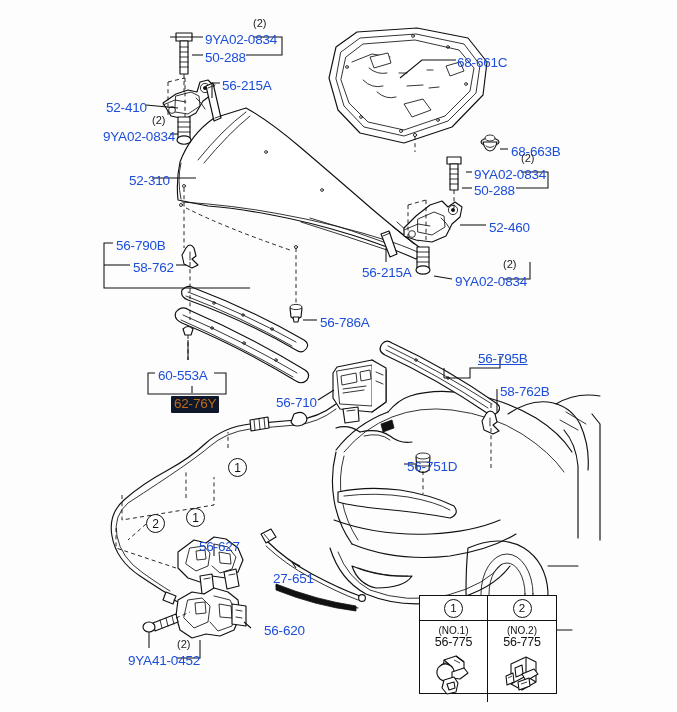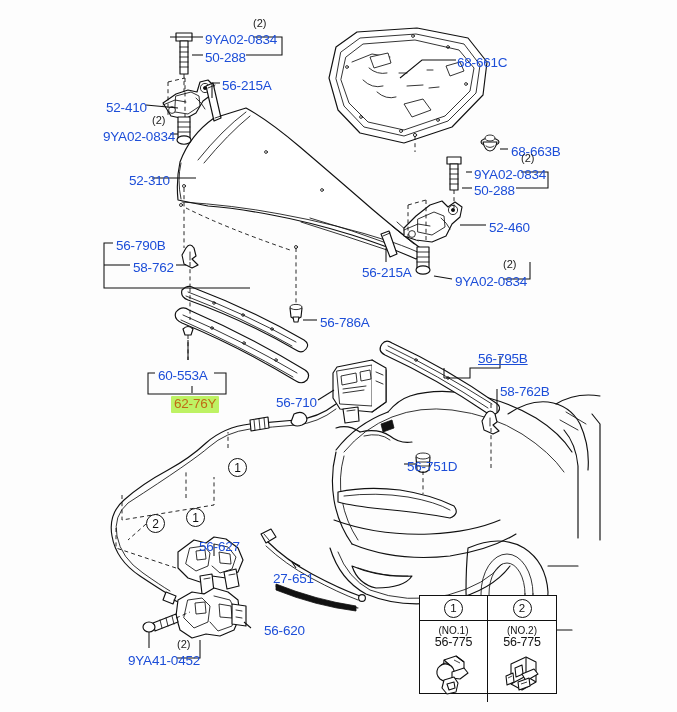"62-76Y" .lbl.hl { background: #bef264 -> #0f172a }
